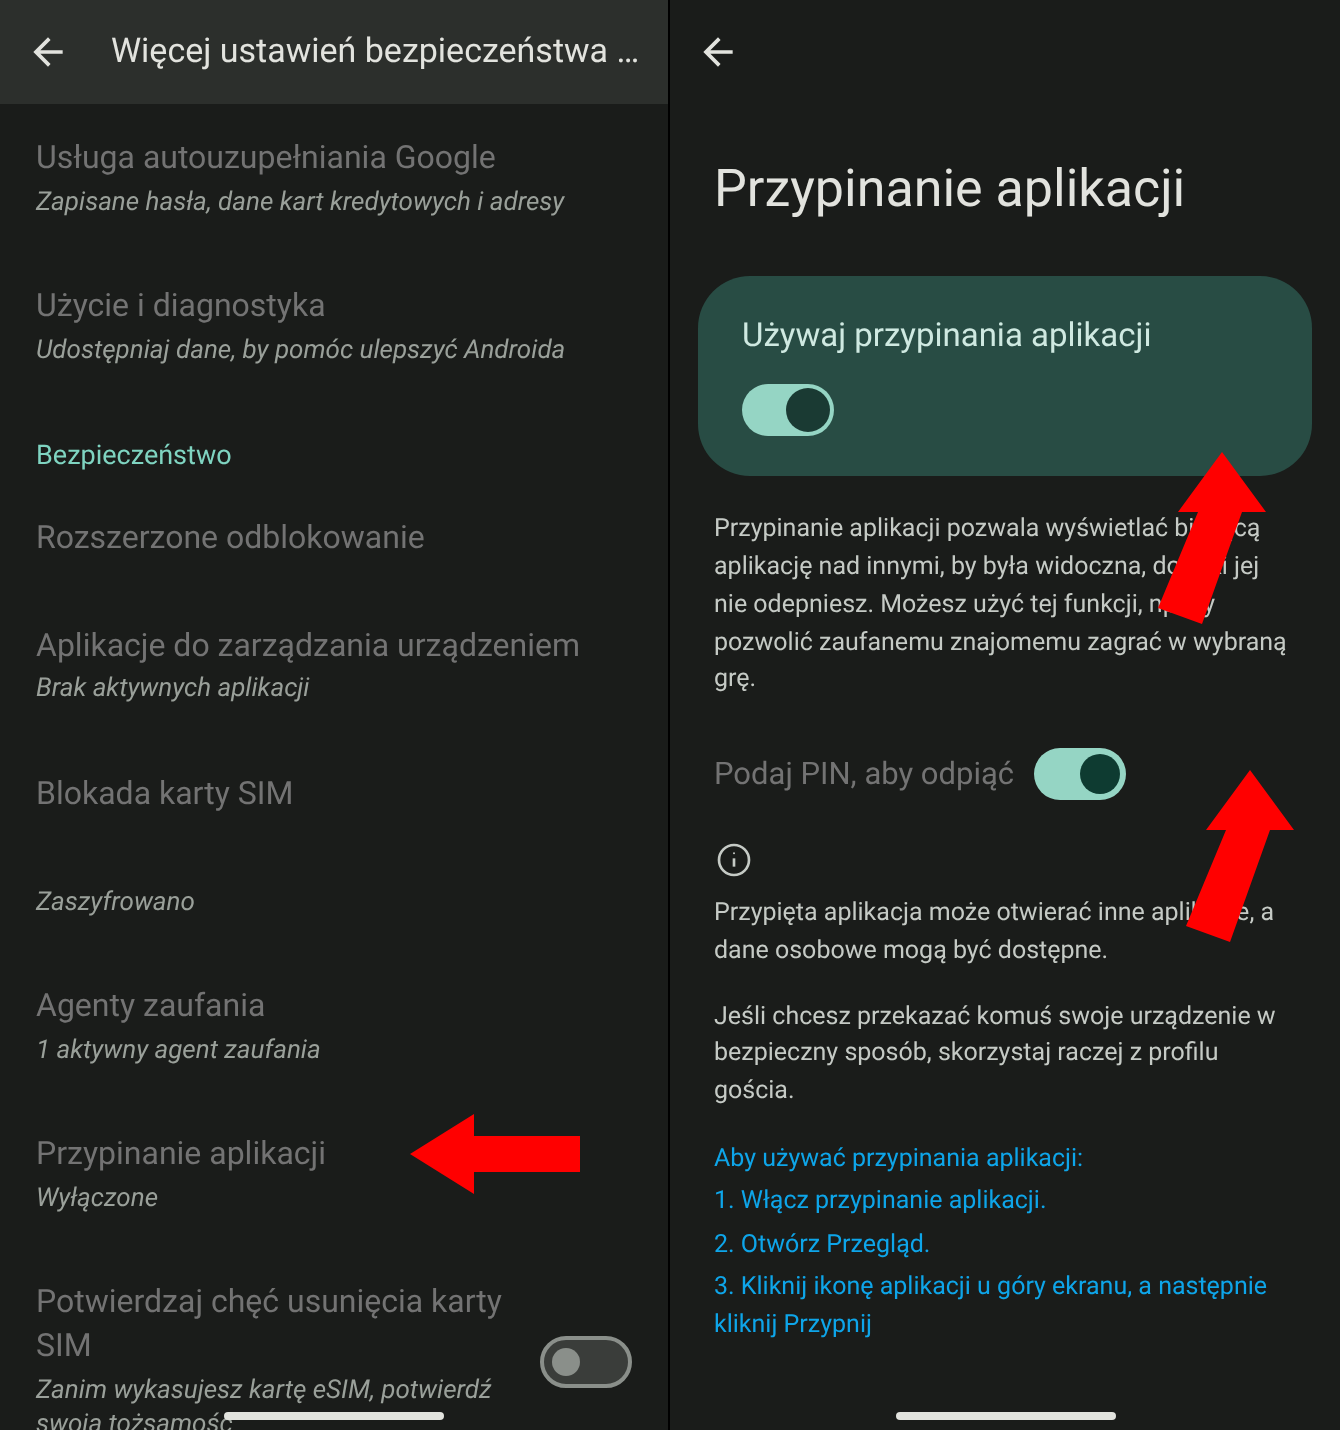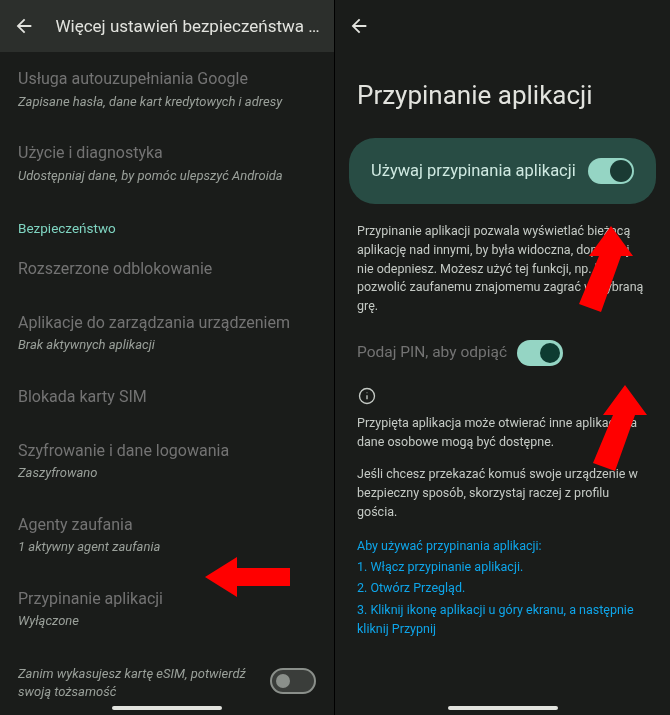"Używaj przypinania aplikacji" .card { align-items: center -> none; flex-direction: none -> column }
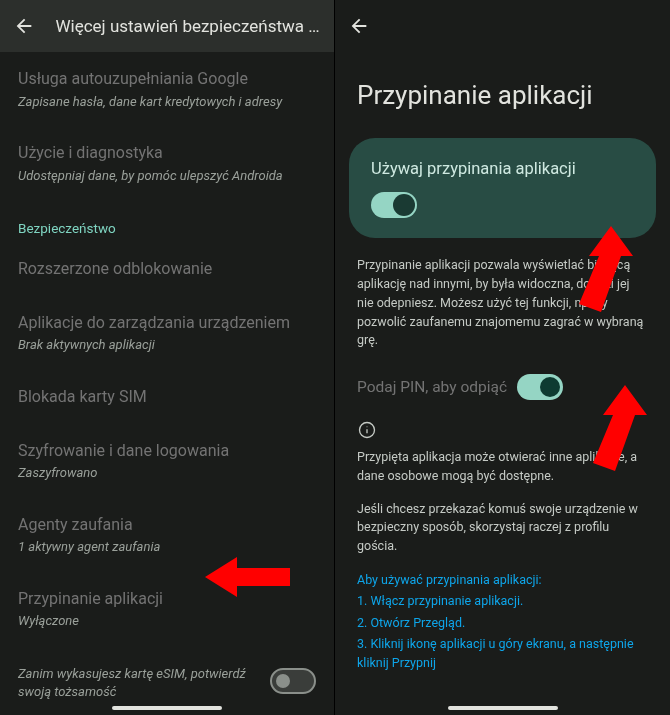"Szyfrowanie i dane logowania" div.item-title { html: <div>Szyfrowanie i dane logowania</div> -> none }
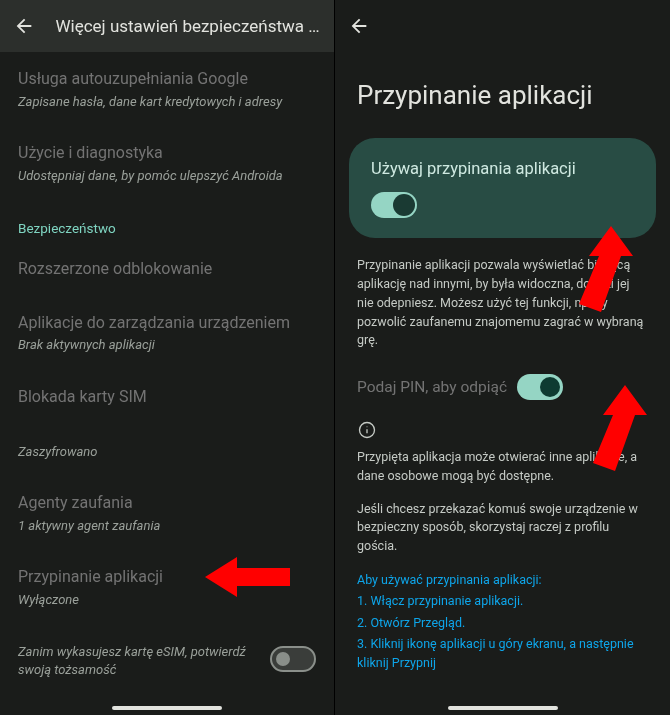"Potwierdzaj chęć usunięcia karty SIM" div.item-title { html: none -> <div>Potwierdzaj chęć usunięcia karty SIM</div> }
